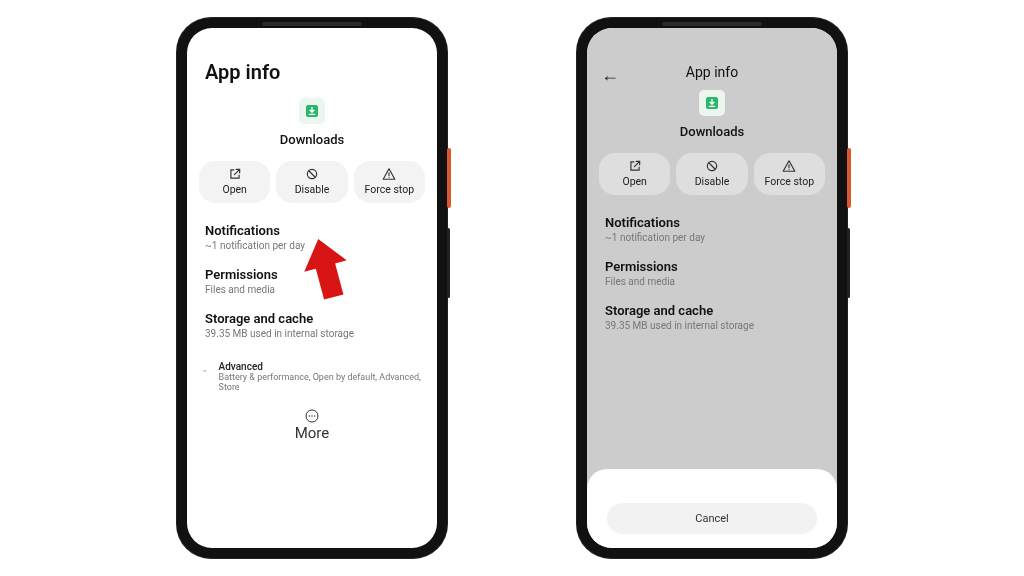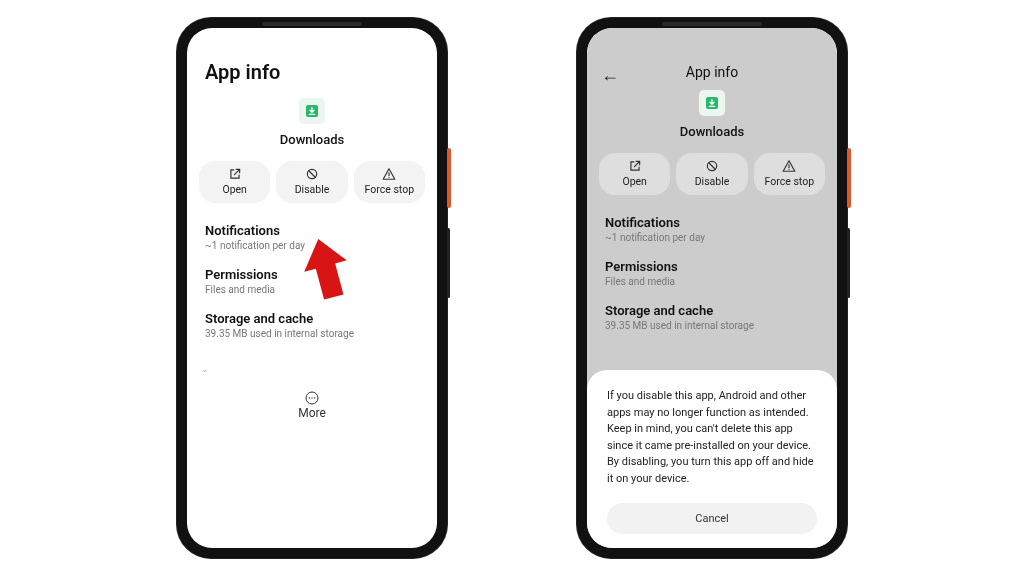"Advanced" div.content { html: none -> <div> <div>Advanced</div> <div>Battery &amp; performance, Open by default, Advanced, Store</div> </div> }
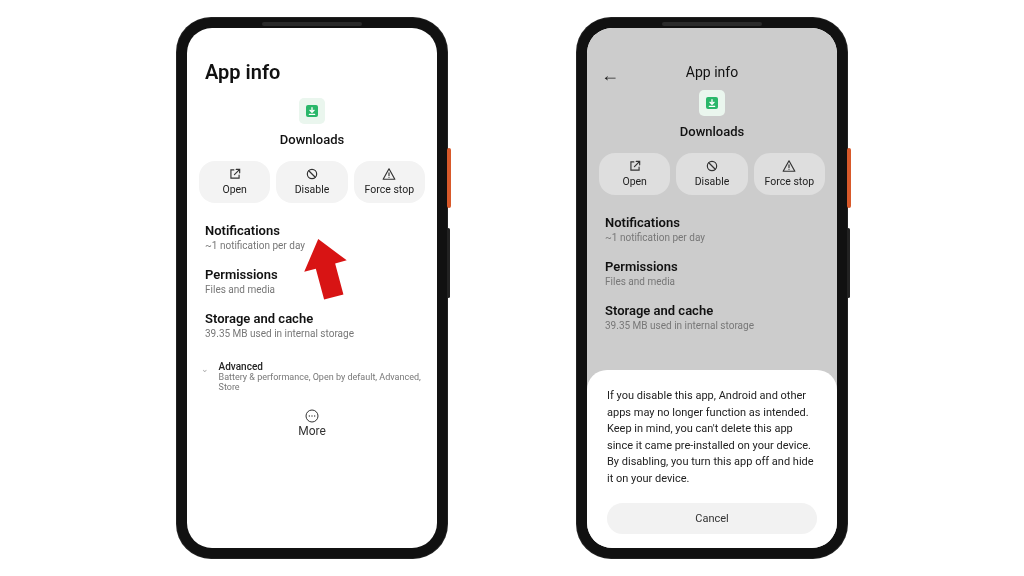"If you disable this app," p { html: <p>If you disable this app, Android and other apps may no longer function as intended. Keep in mind, you can't delete this app since it came pre-installed on your device. By disabling, you turn this app off and hide it on your device.</p> -> none }
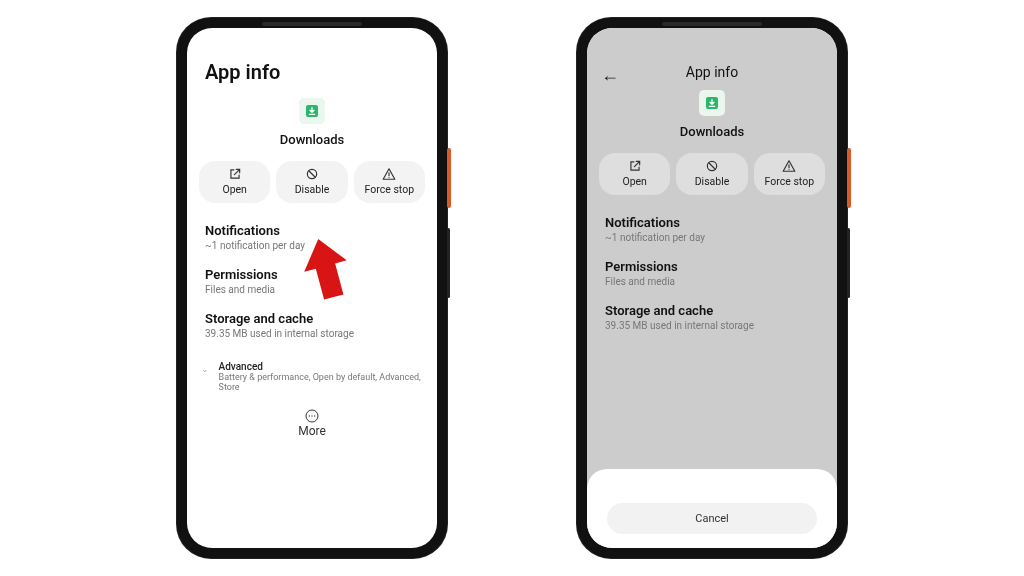"More" .more-btn span { font-size: 12px -> 15px }
